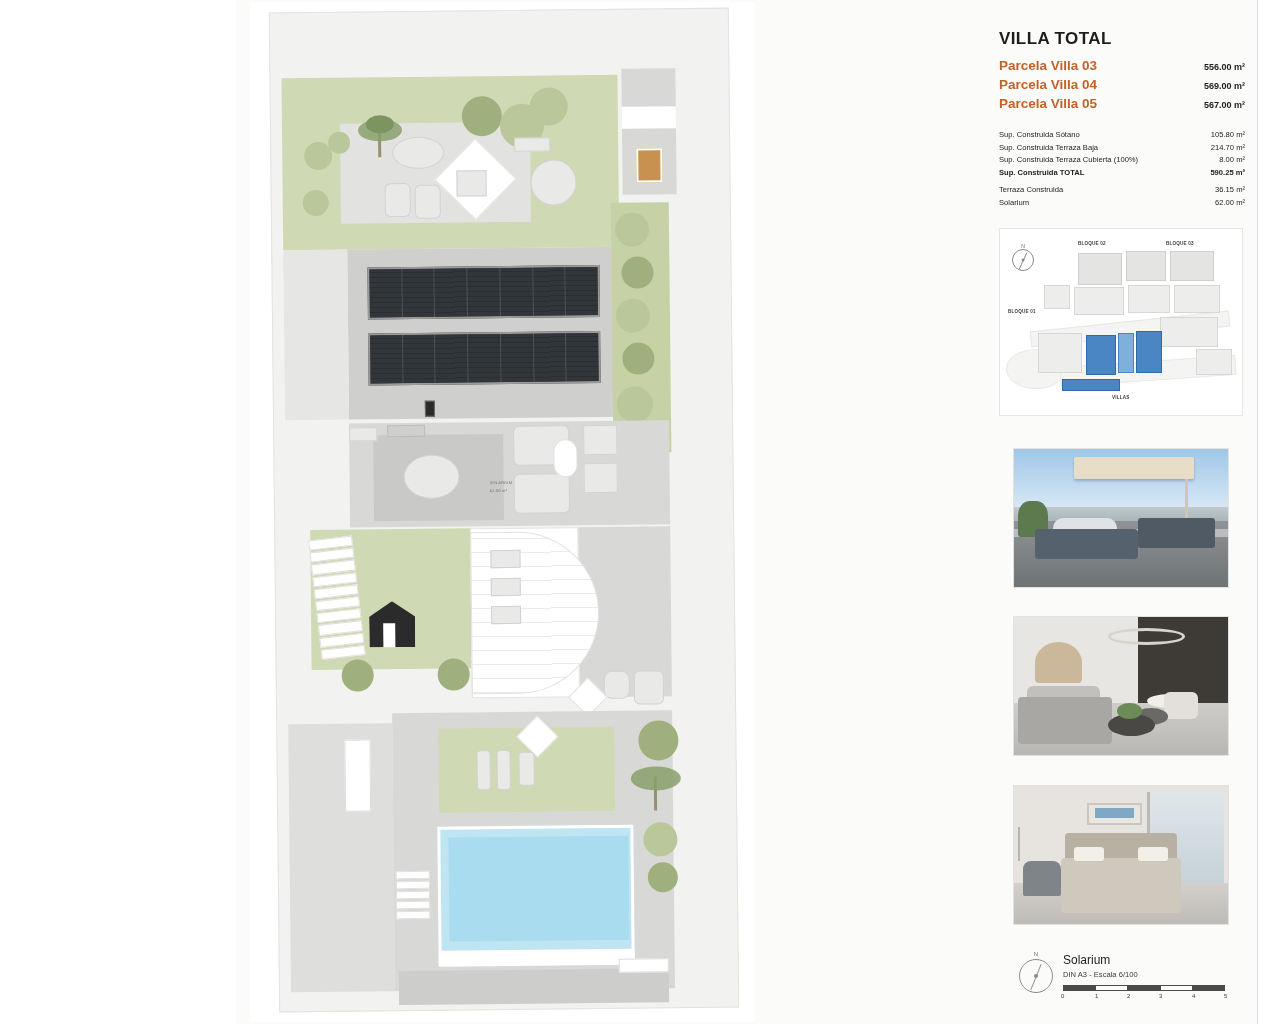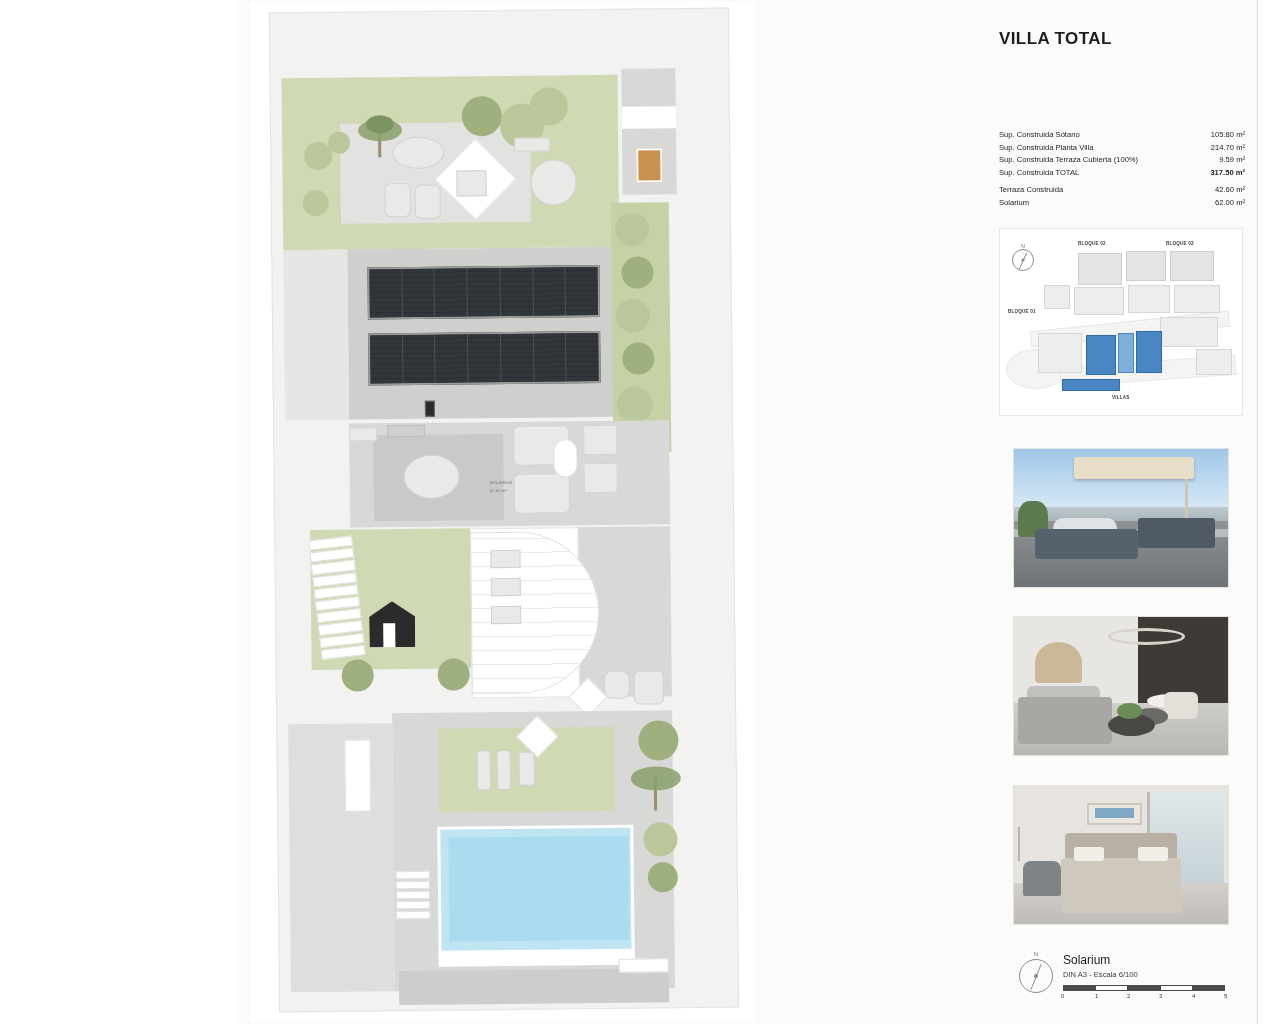"Parcela Villa 03" div.parcelas { html: none -> <div> <div> <span>Parcela Villa 03</span> <span>556.00 m²</span> </div> <div> <span>Parcela Villa 04</span> <span>569.00 m²</span> </div> <div> <span>Parcela Villa 05</span> <span>567.00 m²</span> </div> </div> }
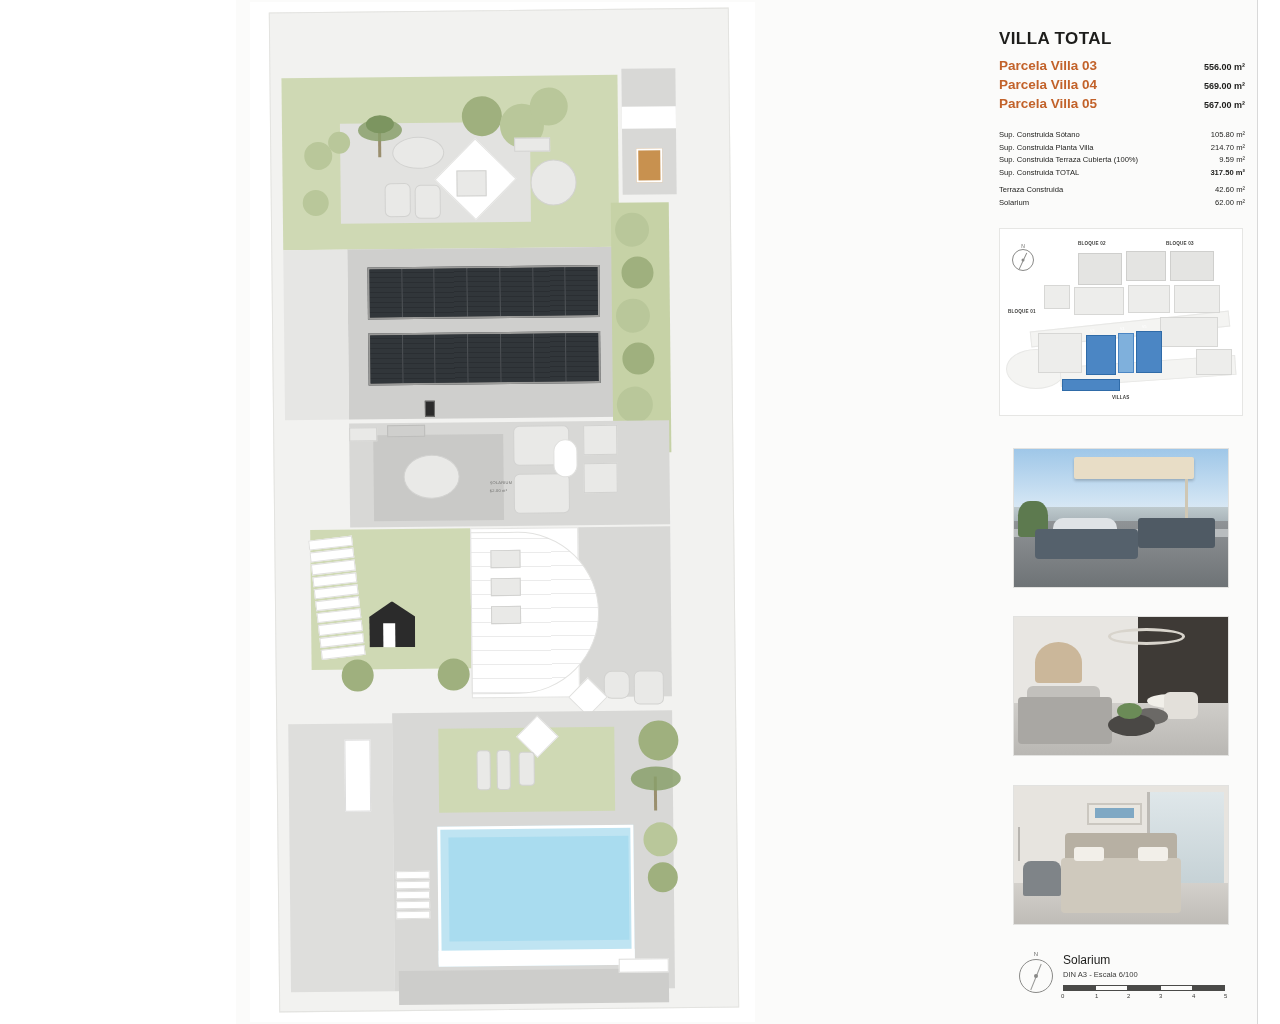"Sup. Construida Planta Villa" span.area-label { text: Planta Villa -> Terraza Baja }
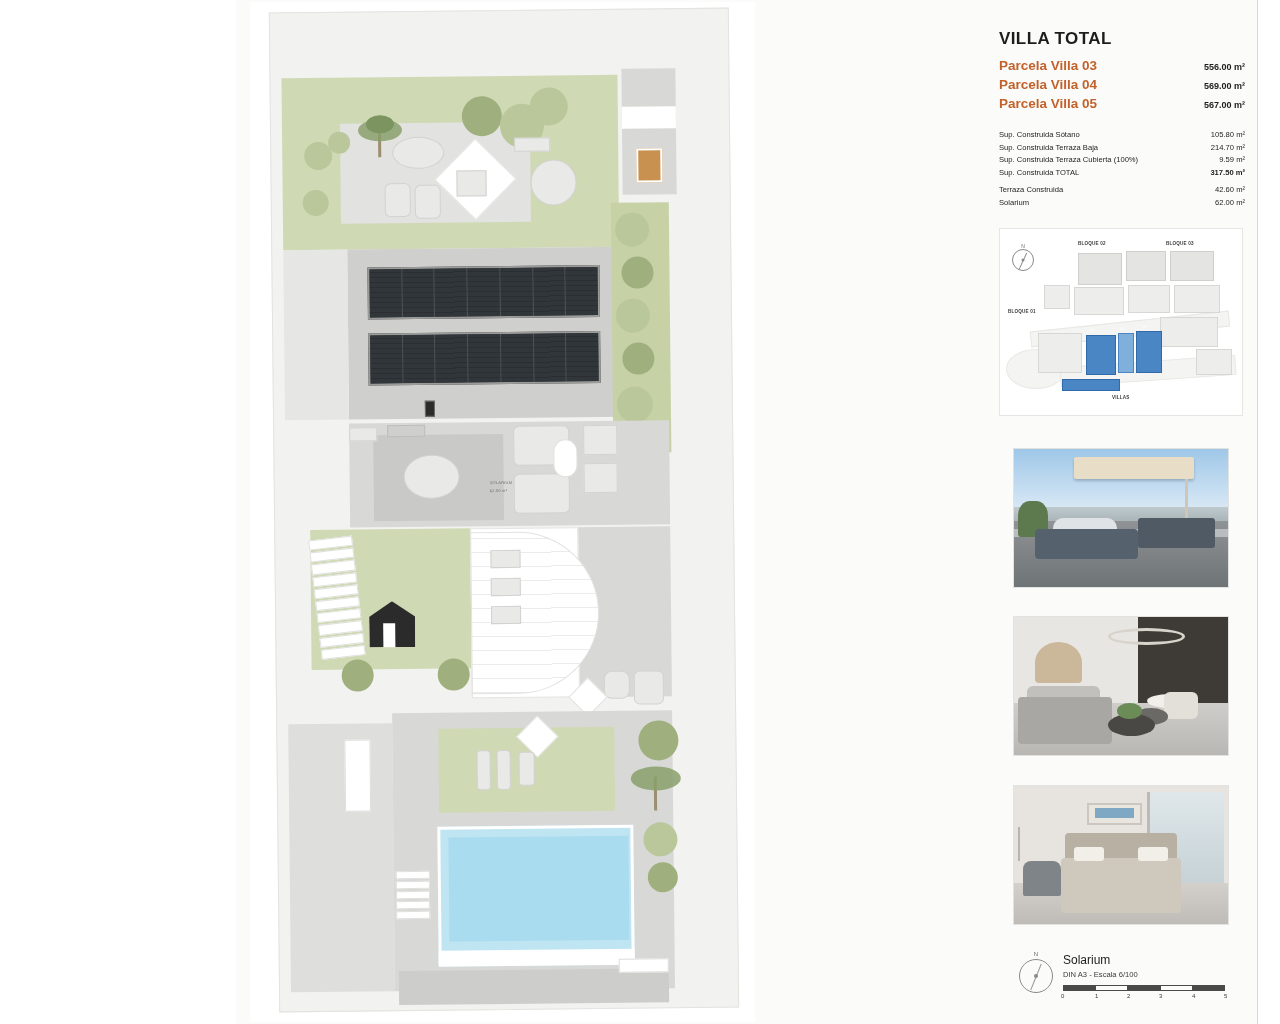"9.59 m²" span.area-val { text: 9.59 -> 8.00 }
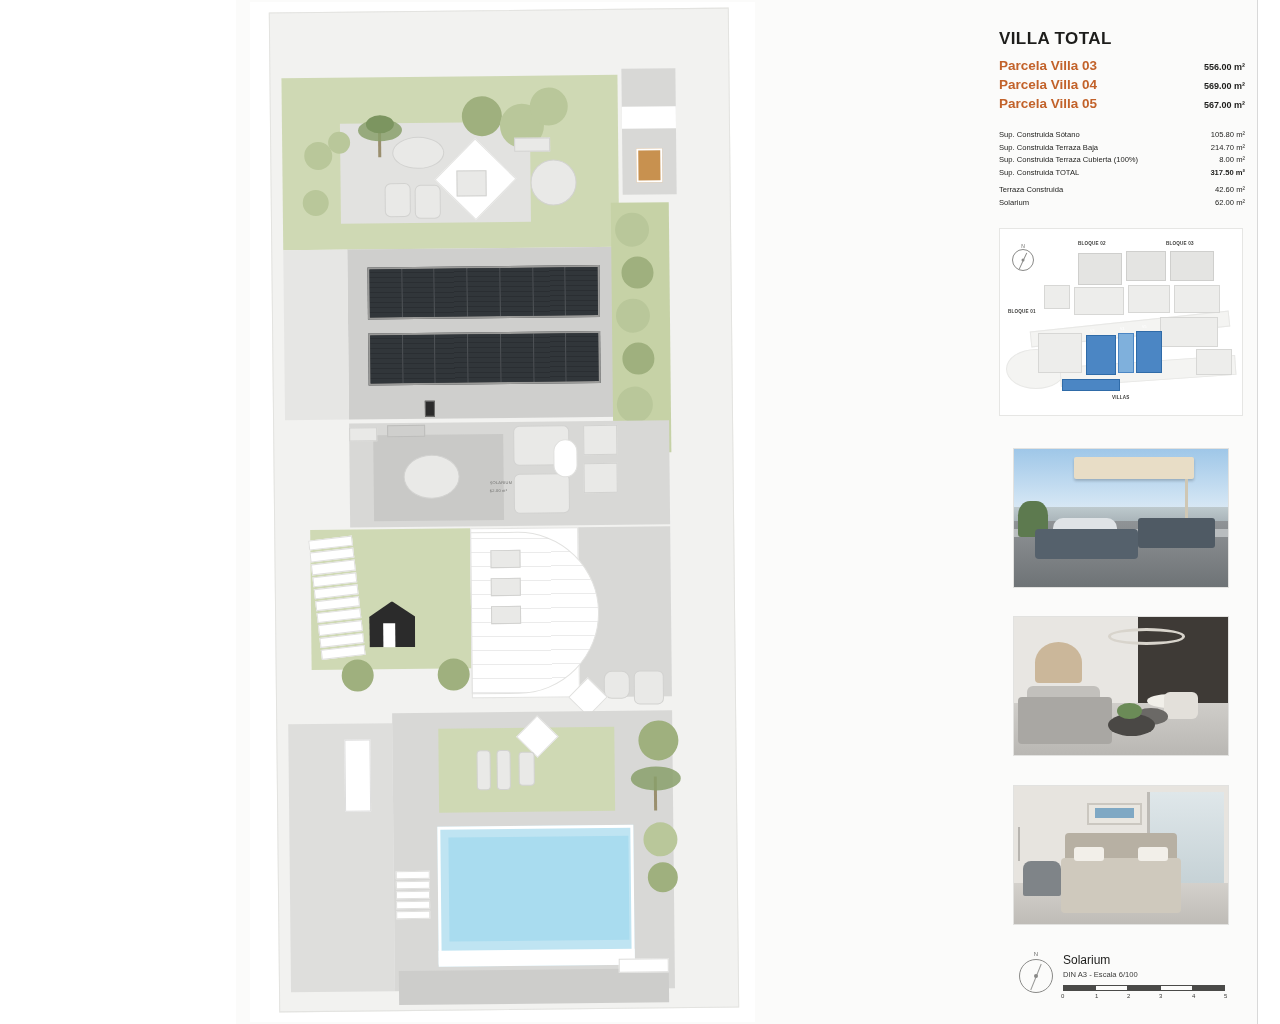"Sup. Construida TOTAL" span.area-label { font-weight: normal -> bold }
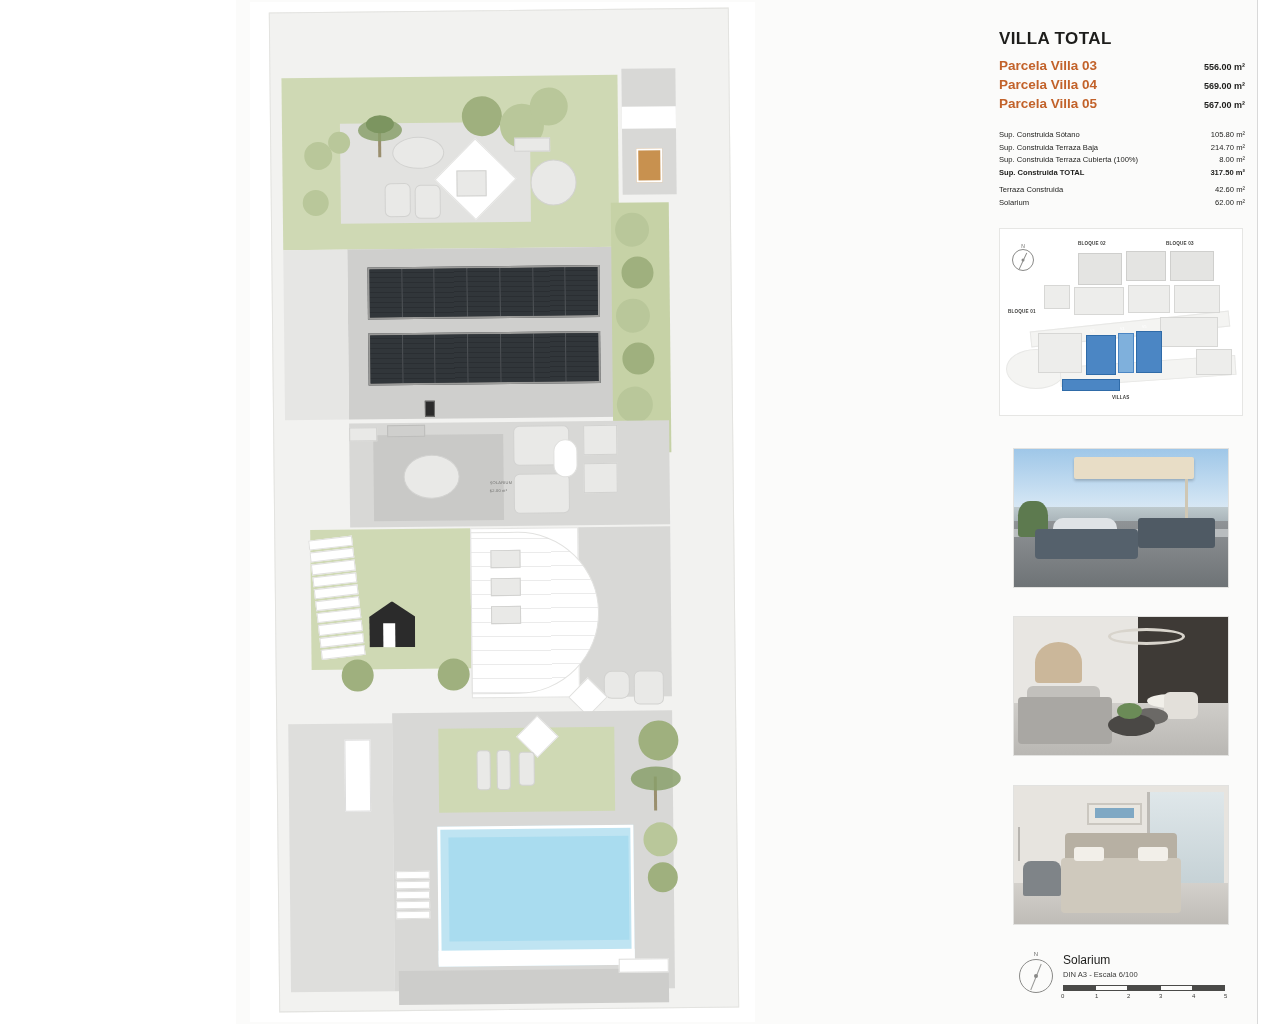"317.50 m²" span.area-val { text: 317.50 -> 590.25 }
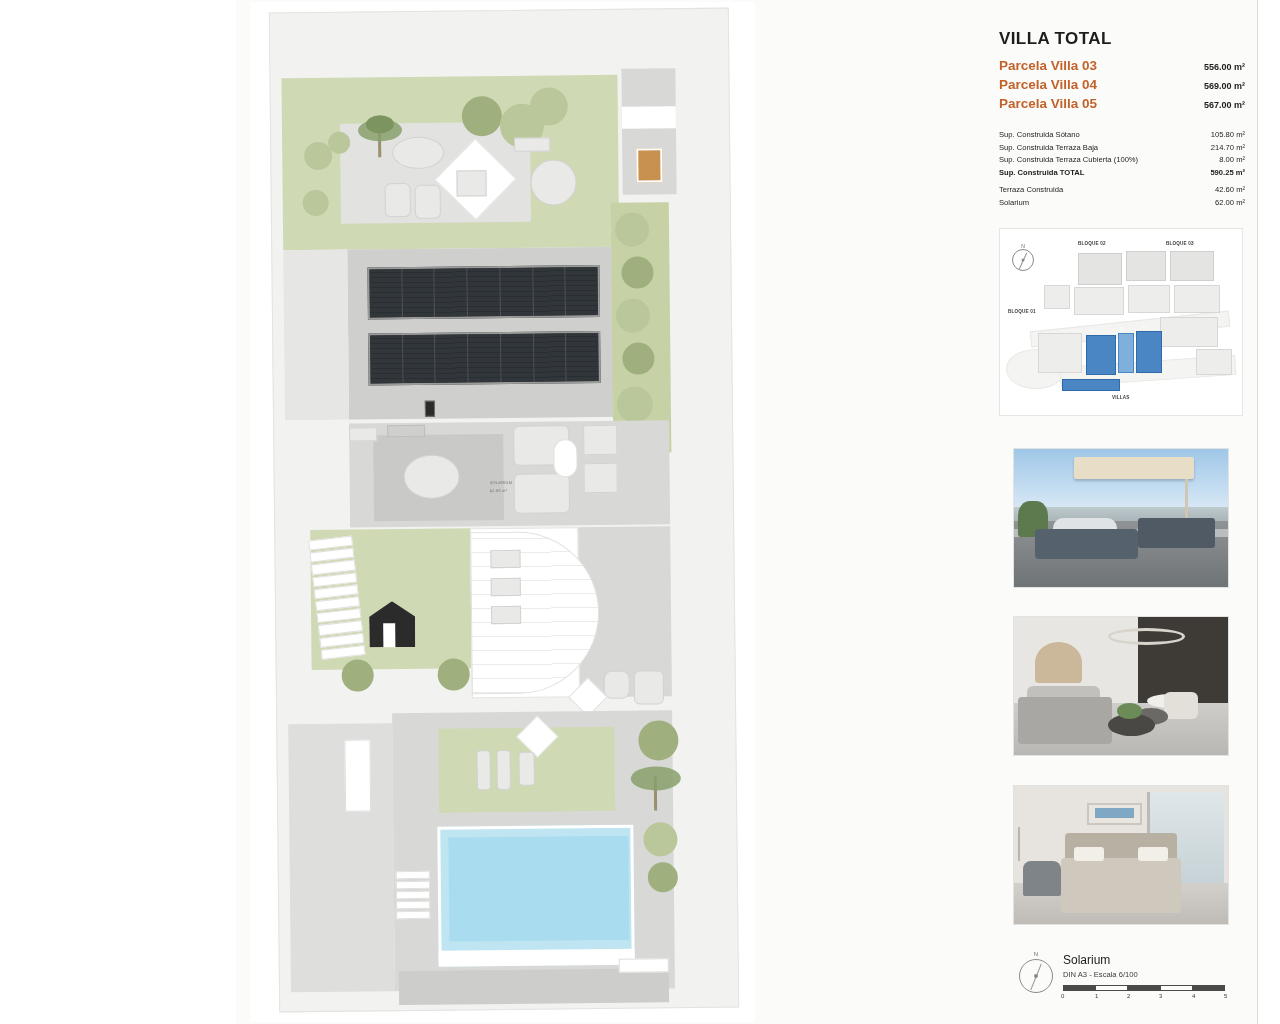"42.60 m²" span.area-val { text: 42.60 -> 36.15 }
